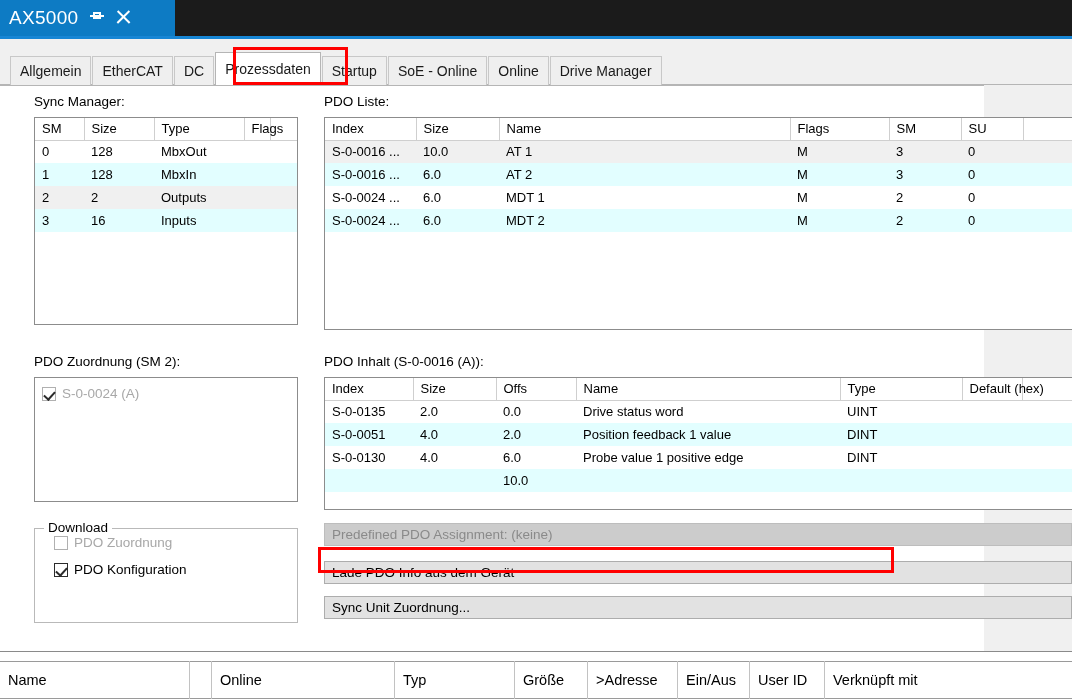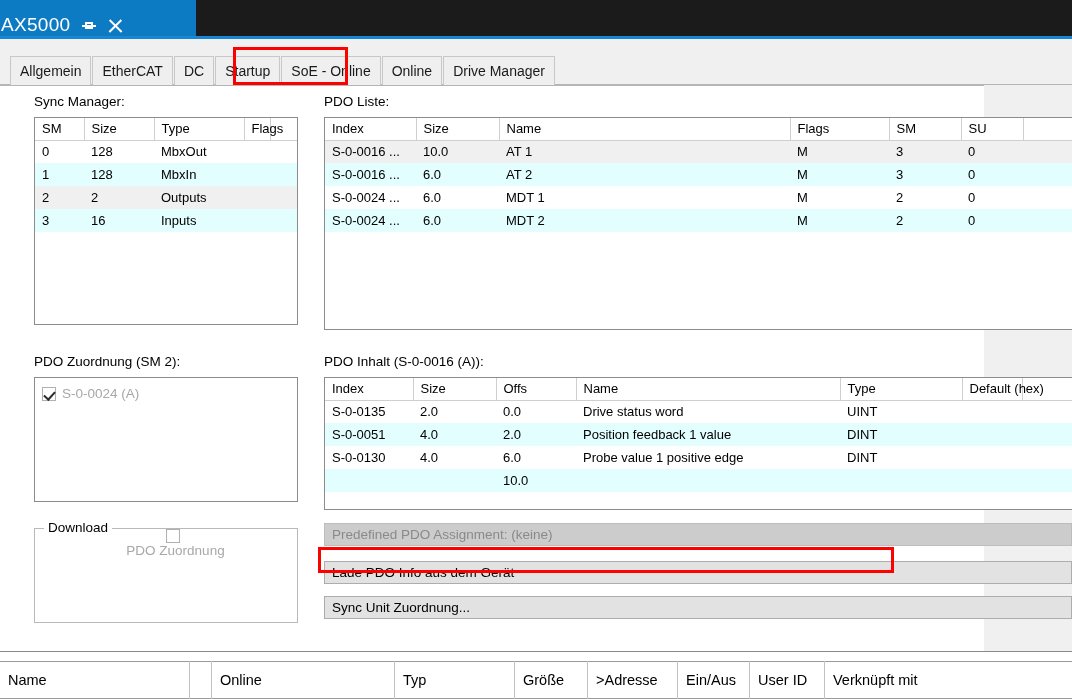"AX5000" #doc-tab { align-items: flex-end -> center; padding-left: 1px -> 9px; width: 196px -> 175px }
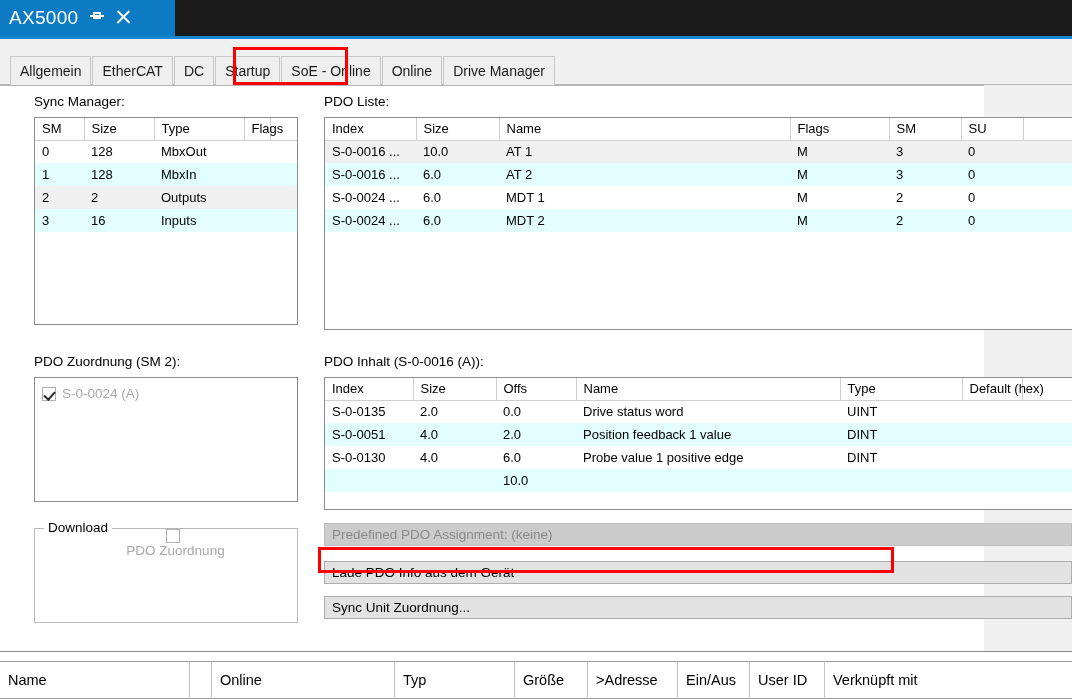"Prozessdaten" div.tab { html: none -> <div>Prozessdaten</div> }
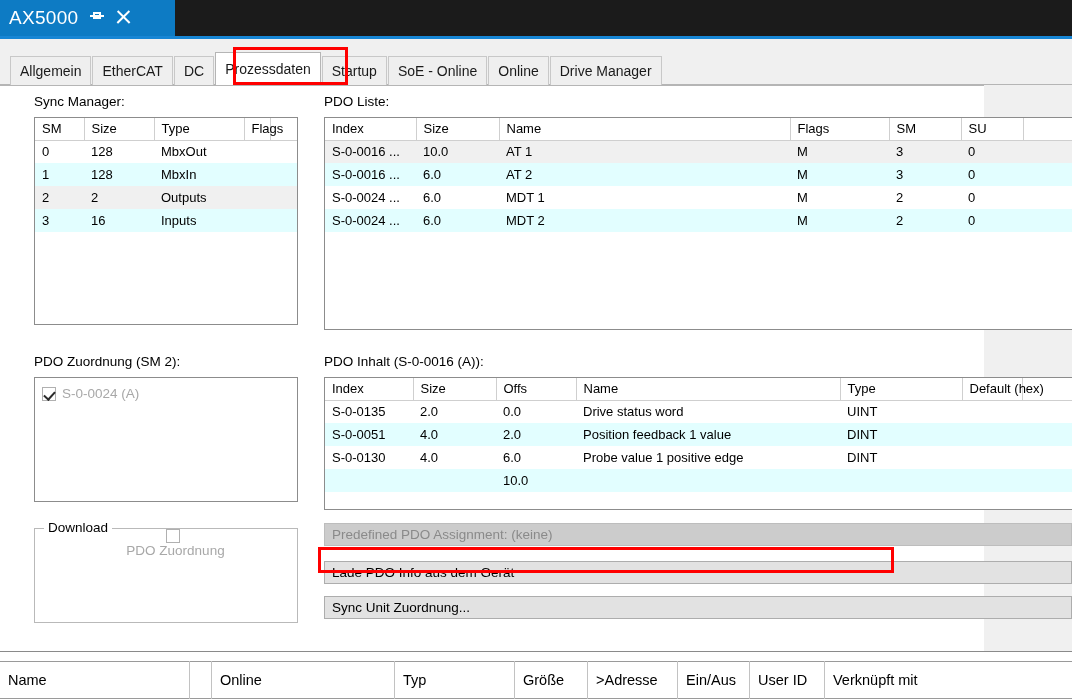"PDO Zuordnung" #download-group .chk-row { flex-direction: column -> none }
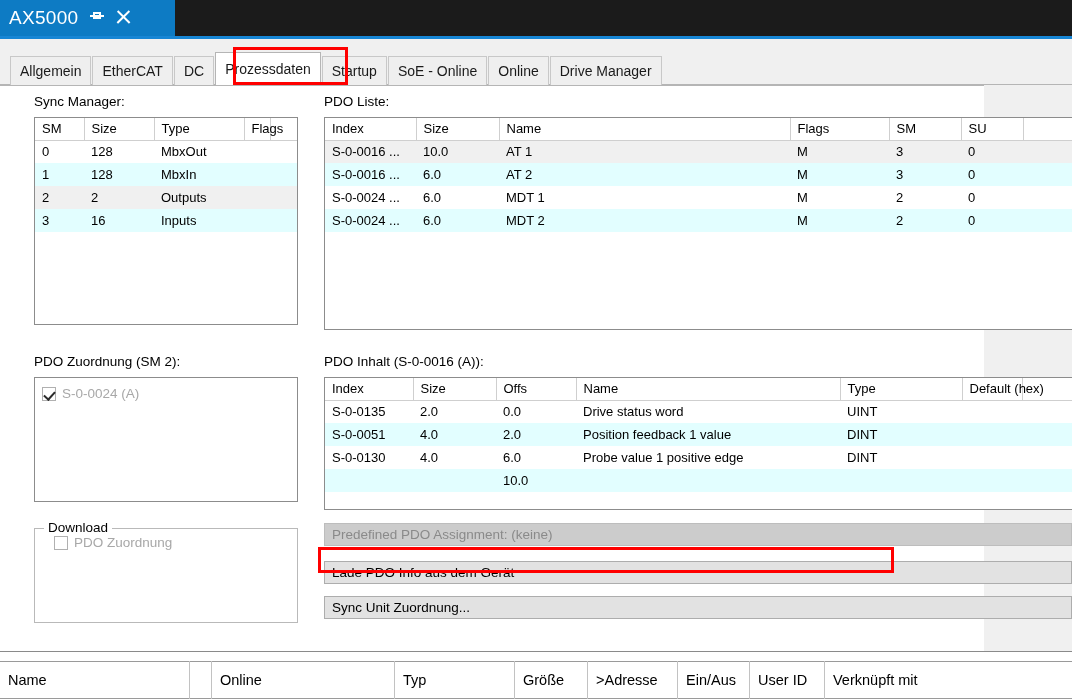"PDO Konfiguration" div.chk-row { html: none -> <div> <span></span> <span>PDO Konfiguration</span> </div> }
